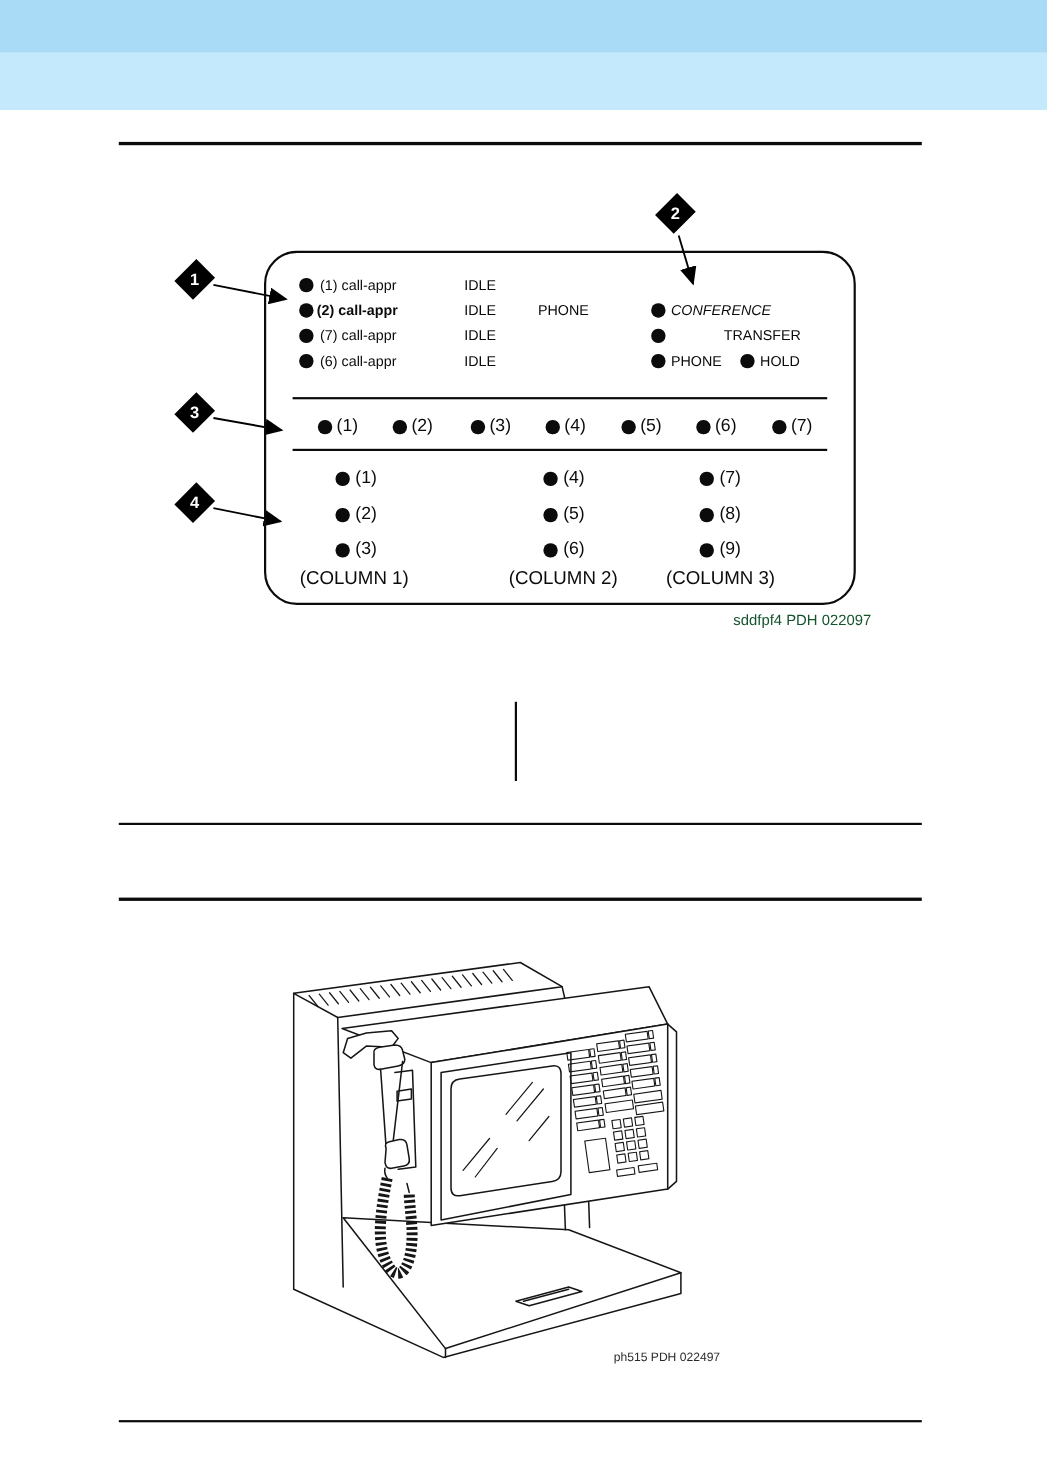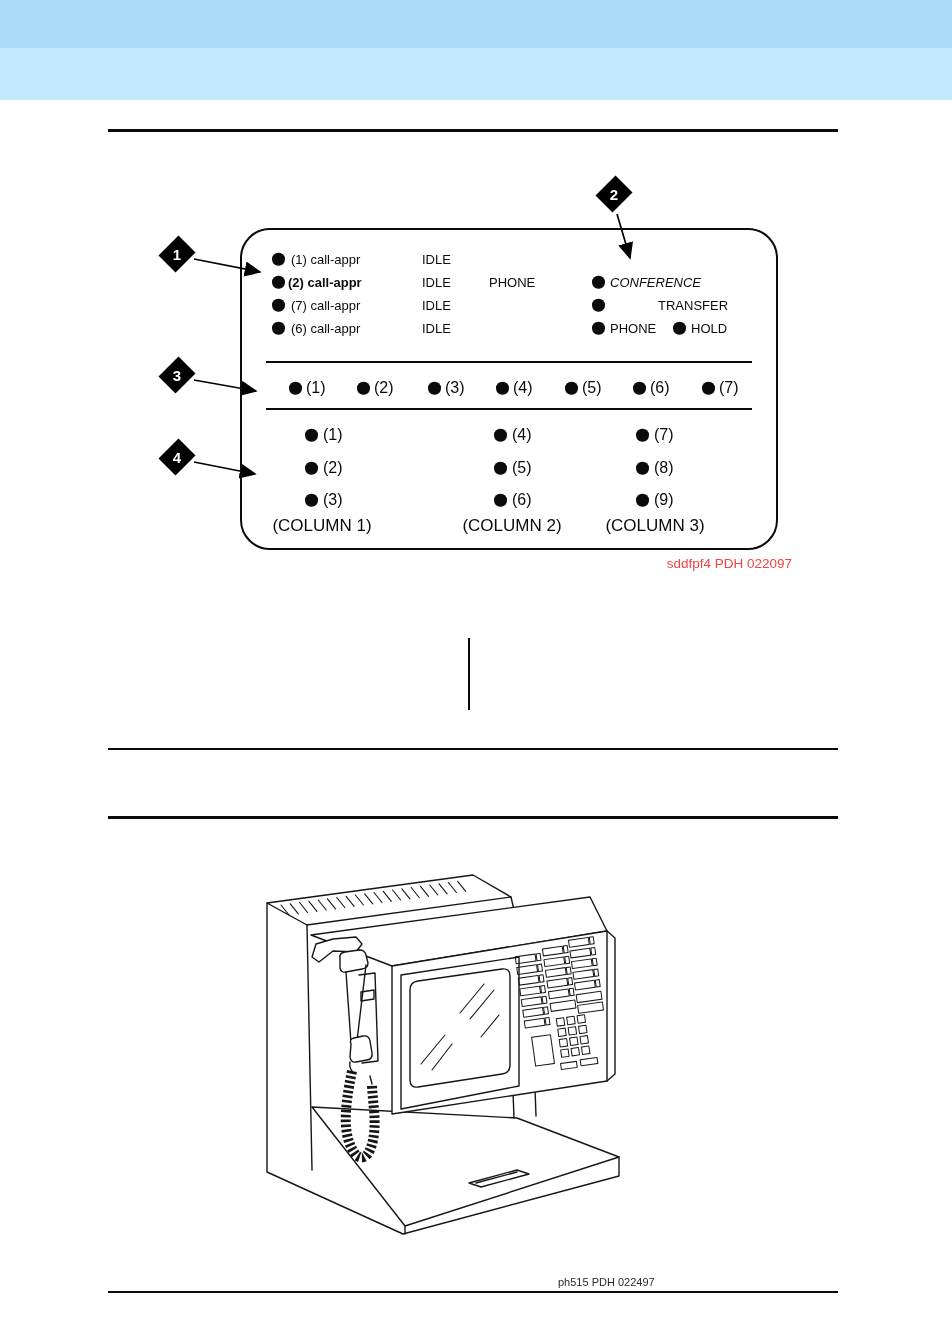"sddfpf4 PDH 022097" .fig-cap { color: #ef4444 -> #14532d }
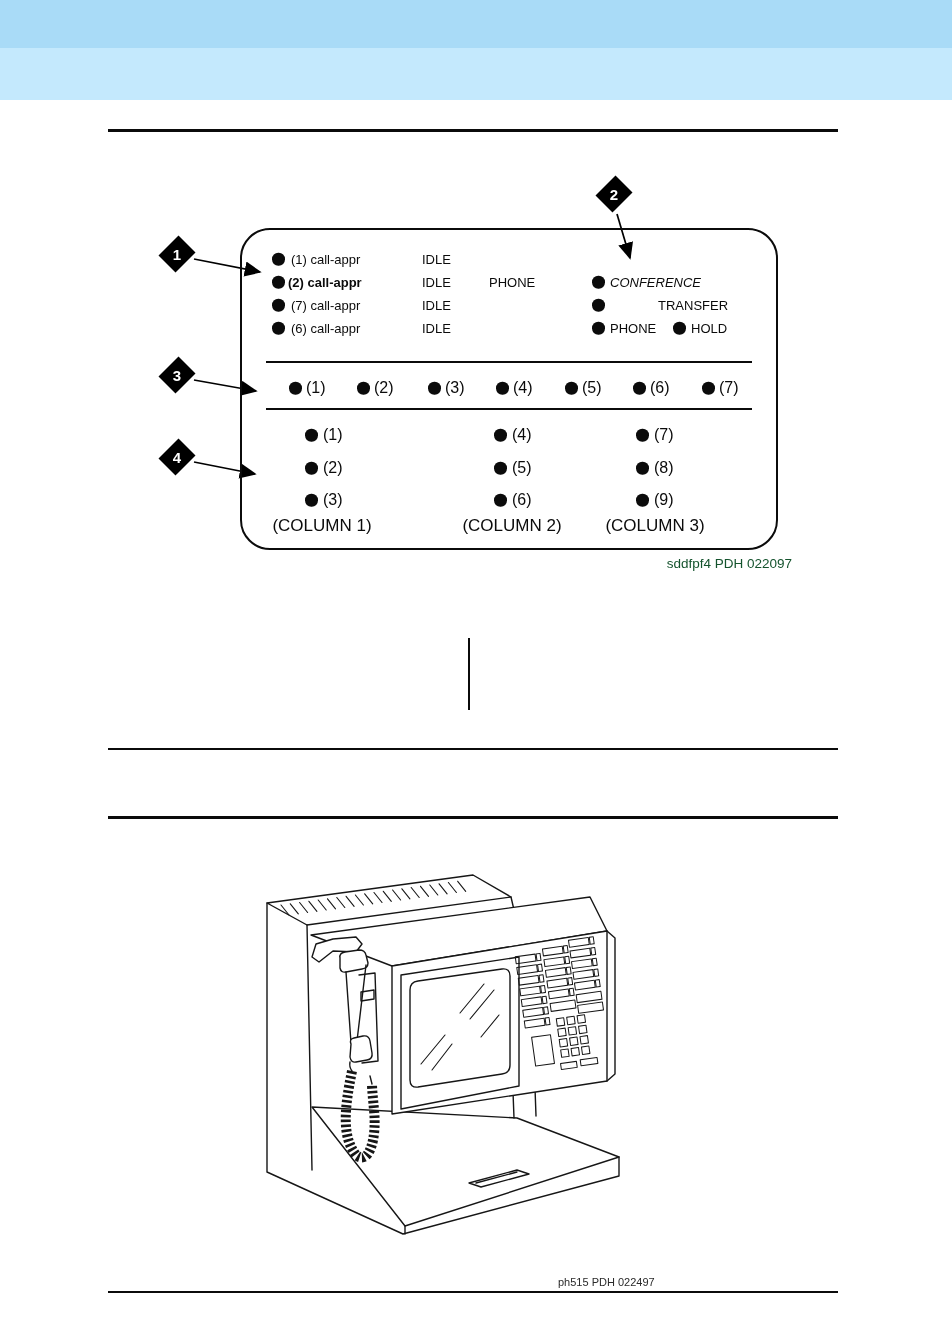"ph515 PDH 022497" .fig2-cap { margin-top: 48px -> none }
